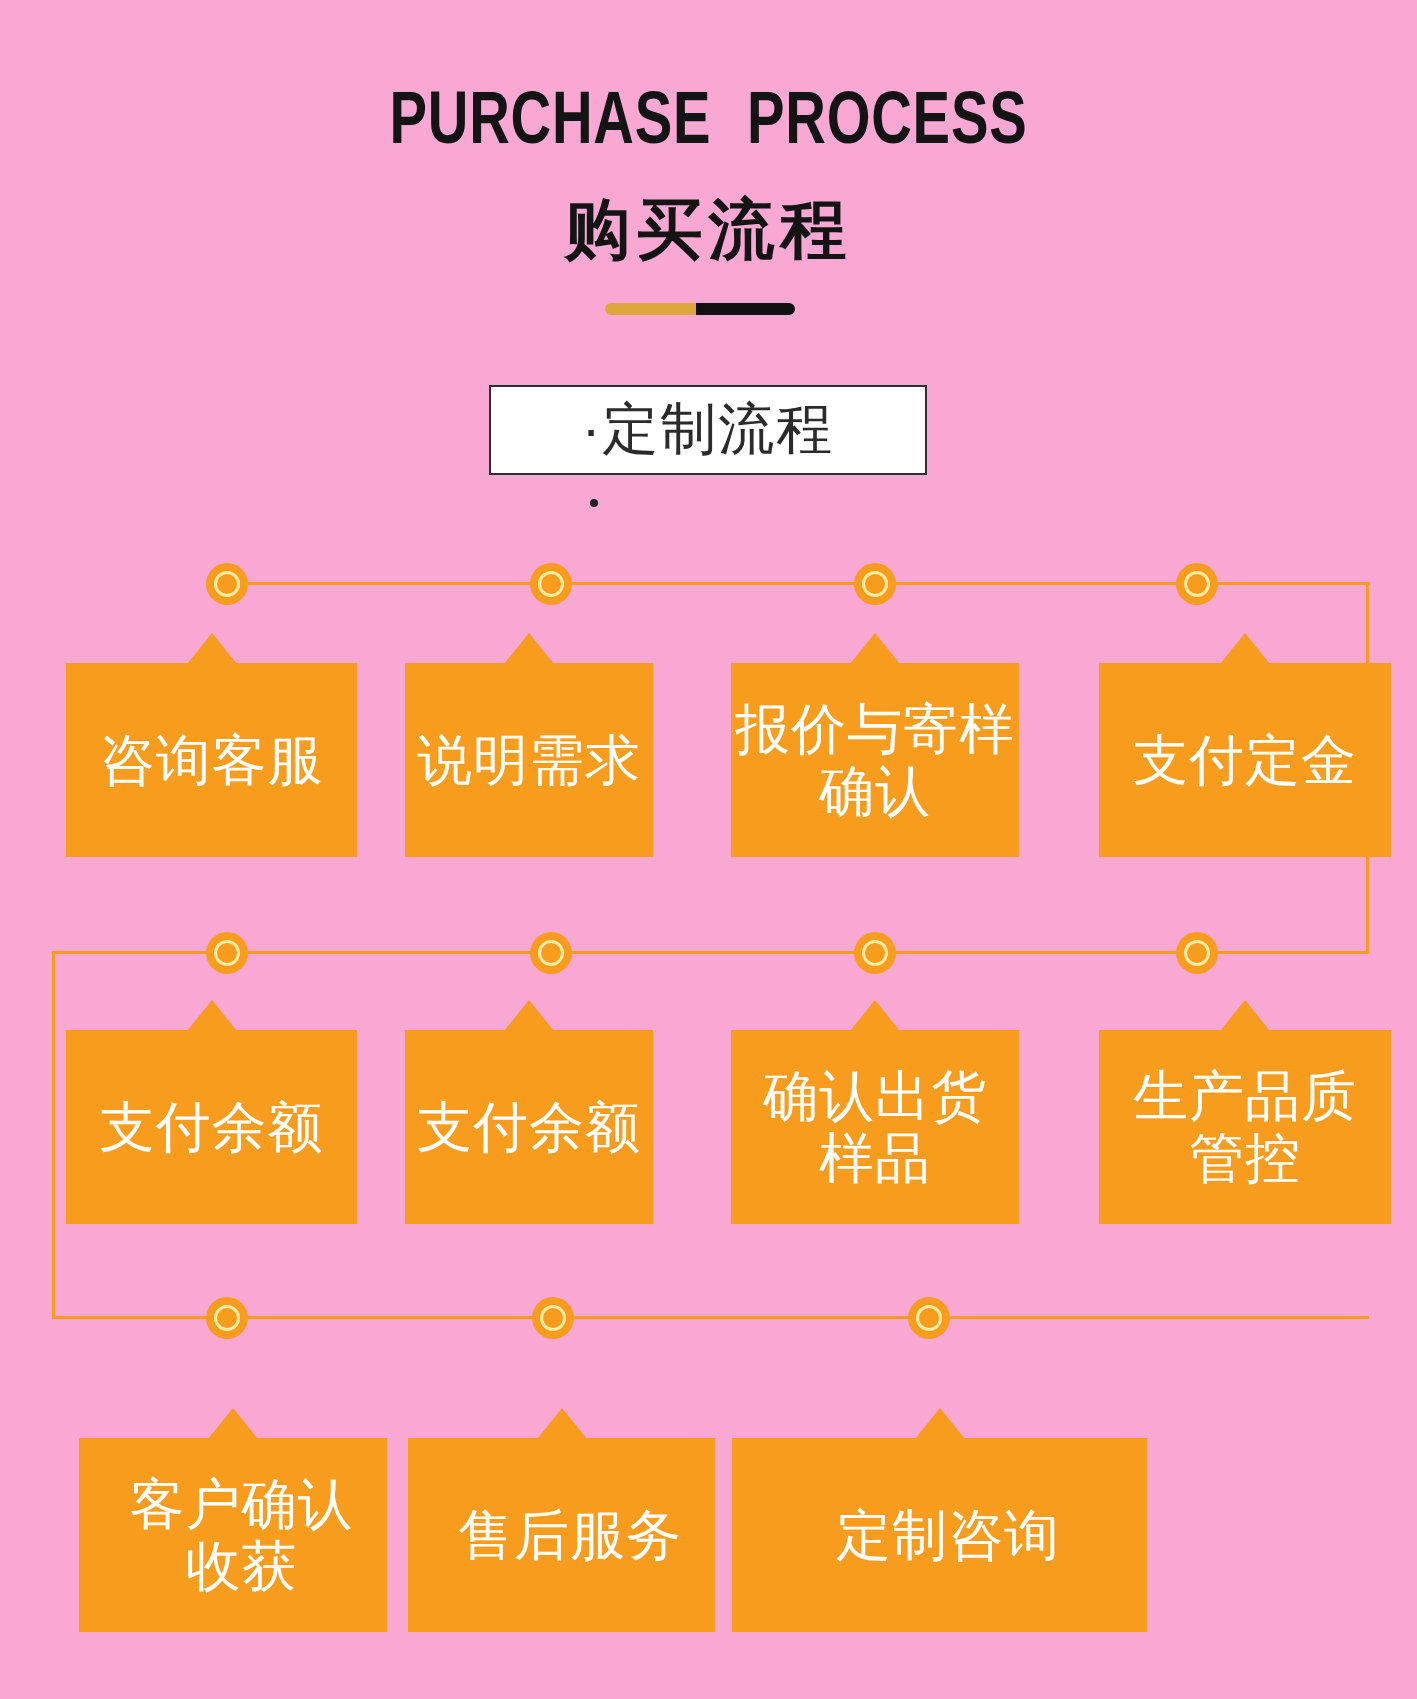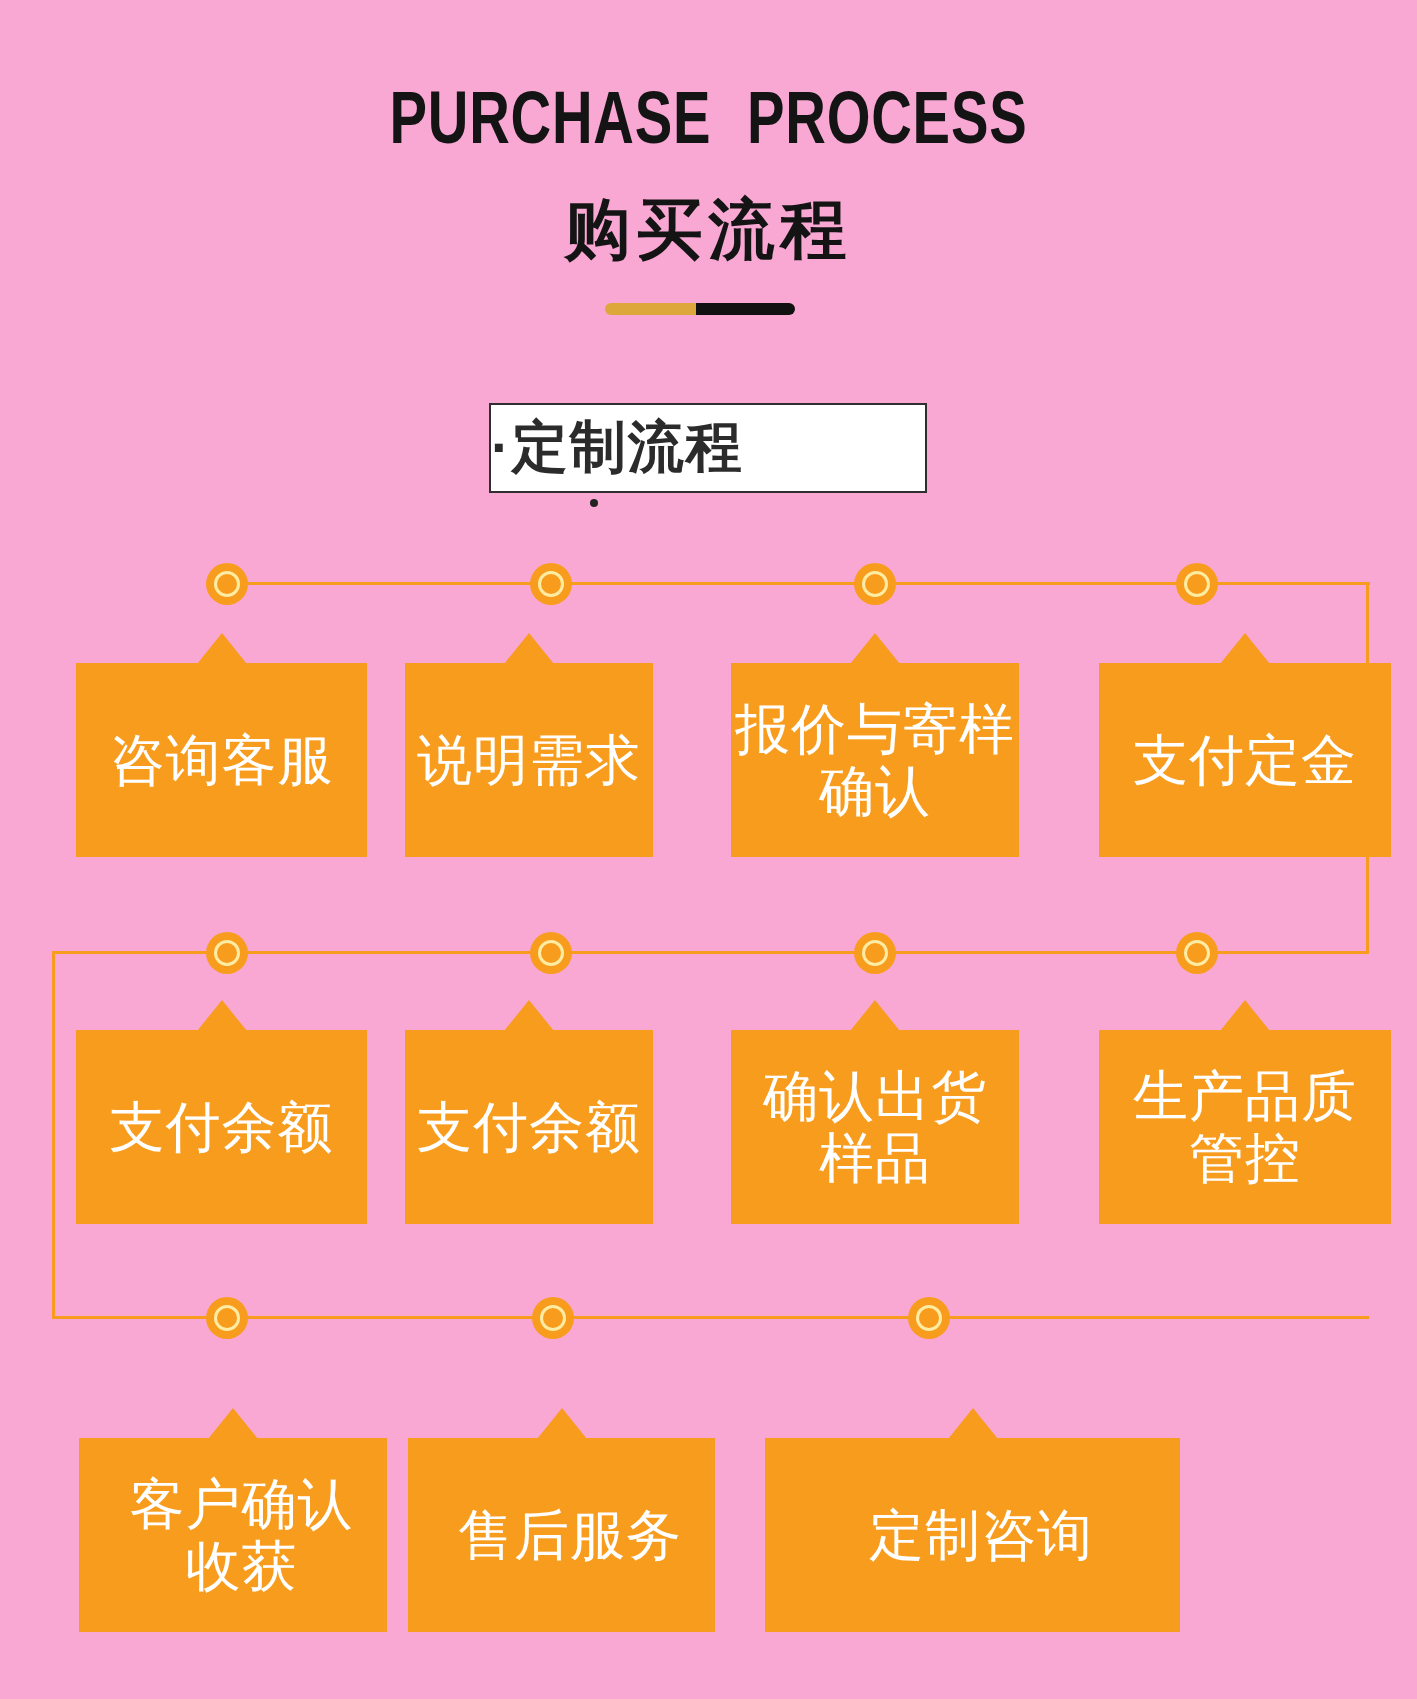"·定制流程" .section-box { font-weight: bold -> none; justify-content: flex-start -> center; top: 403px -> 385px }
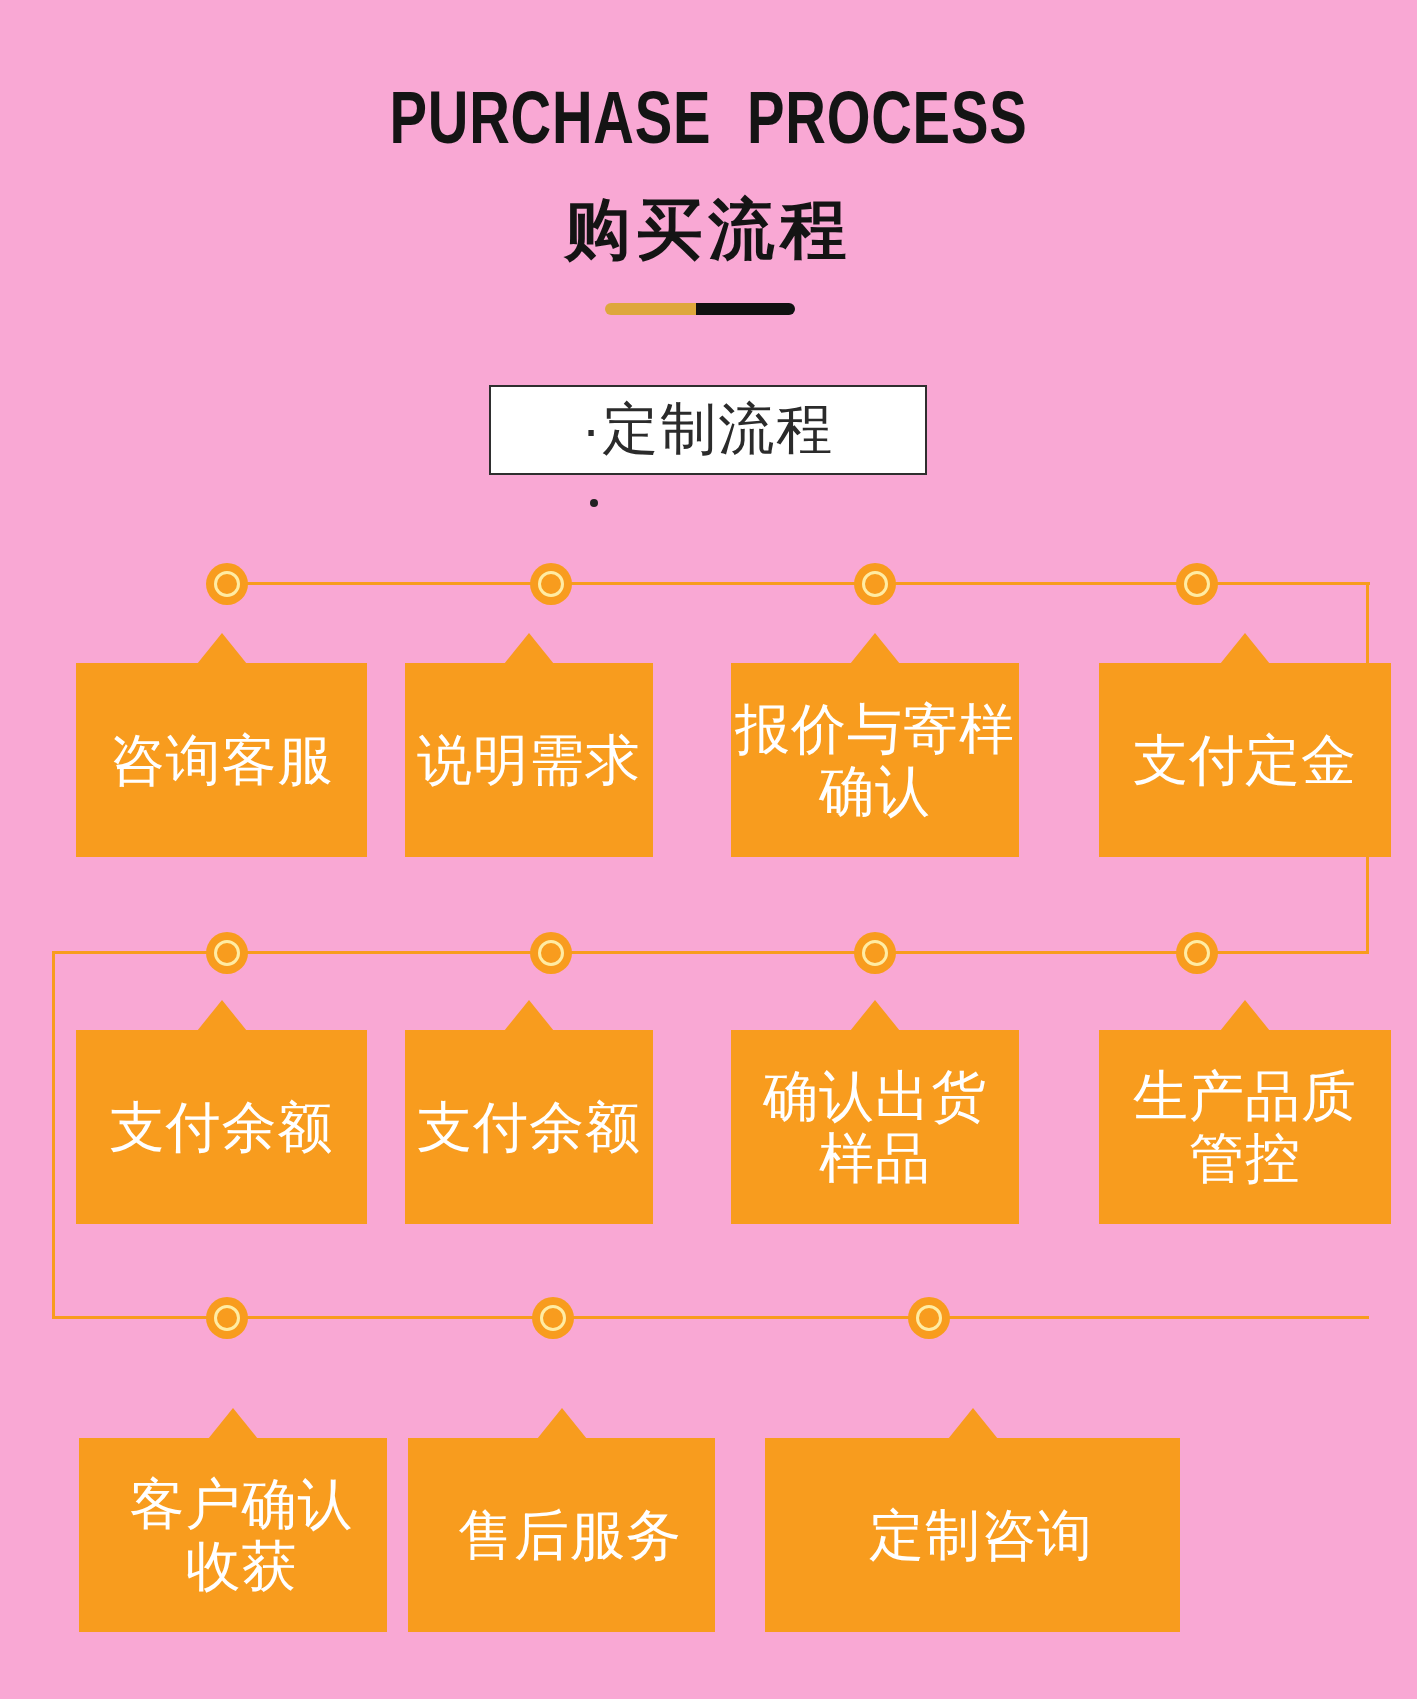"咨询客服" .colA { left: 76px -> 66px }
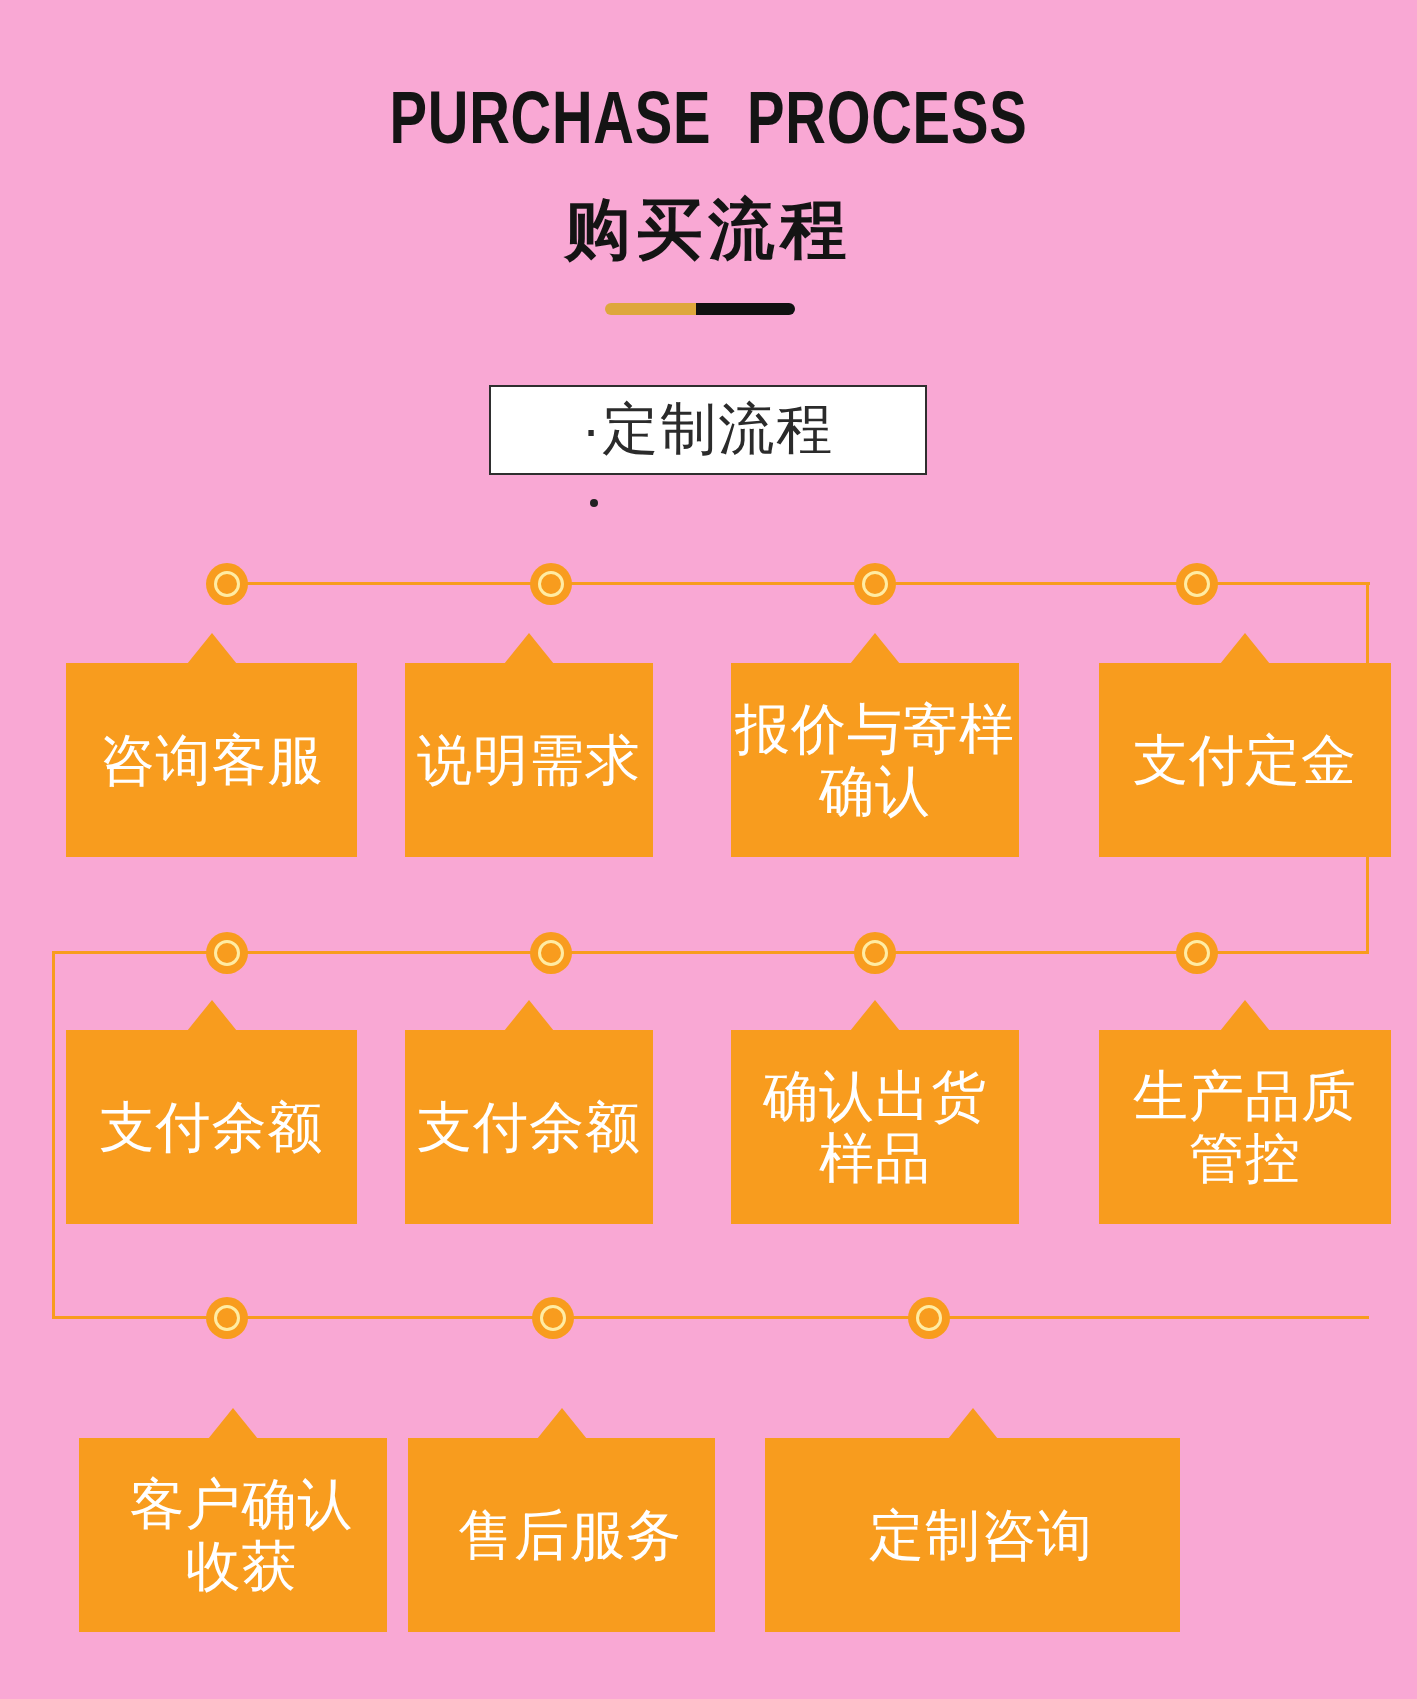"定制咨询" .colC3 { margin-left: 33px -> none }
